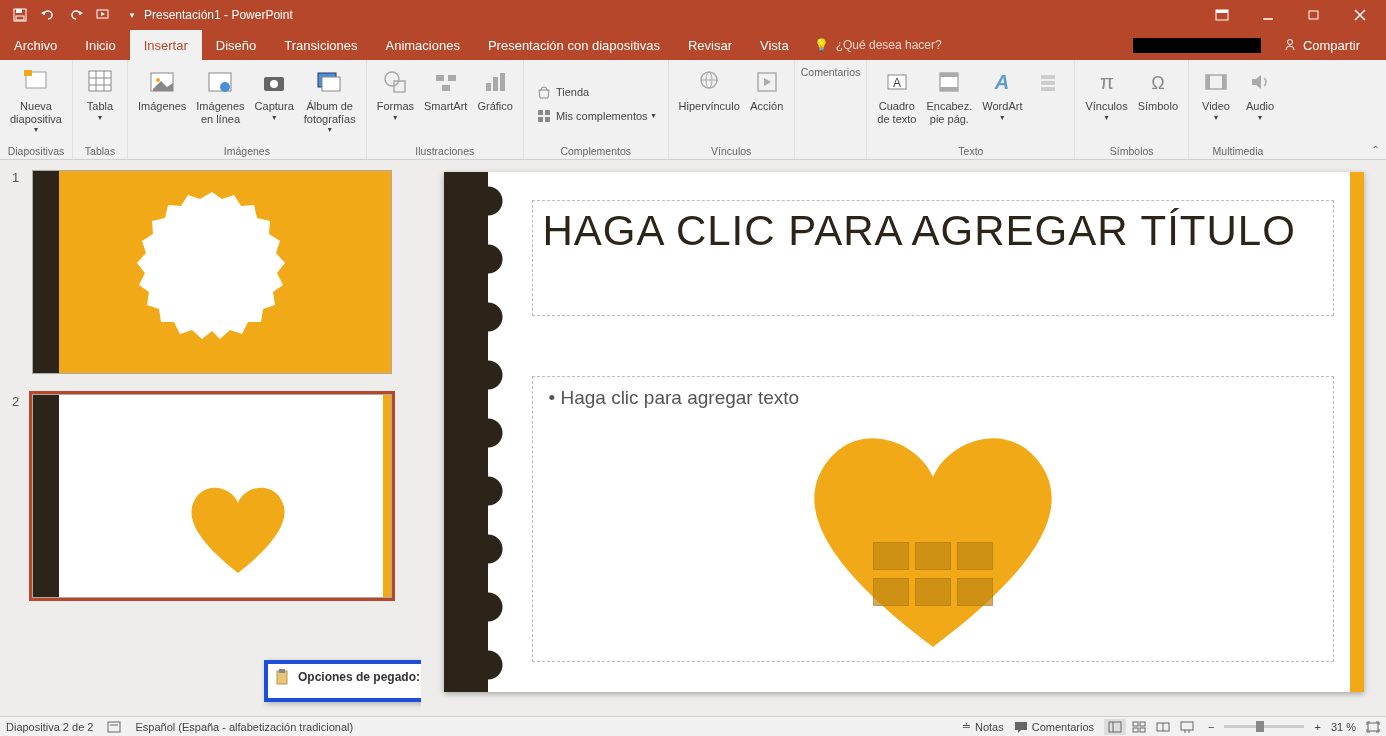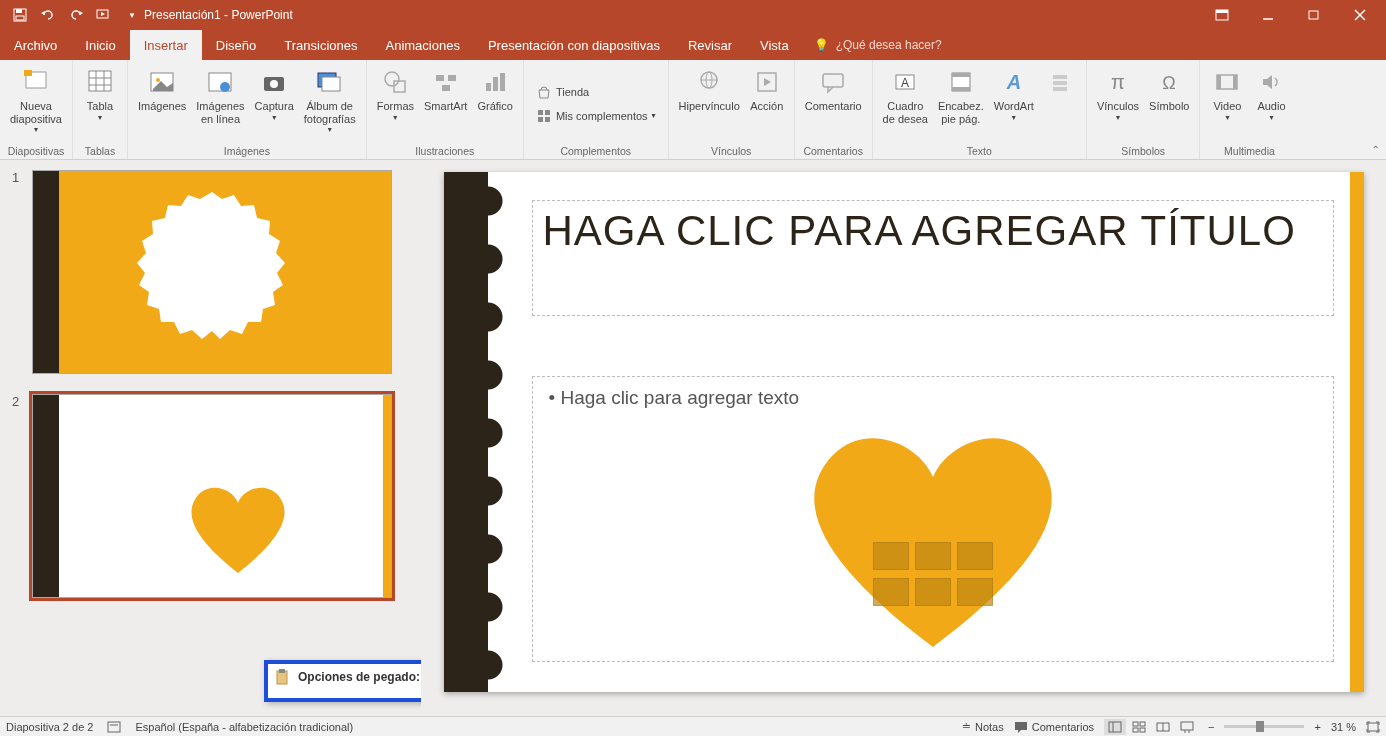"Compartir" div.share-area { html: none -> <div> <div></div> <div> <svg> <circle></circle> <path></path> </svg> <span>Compartir</span> </div> </div> }
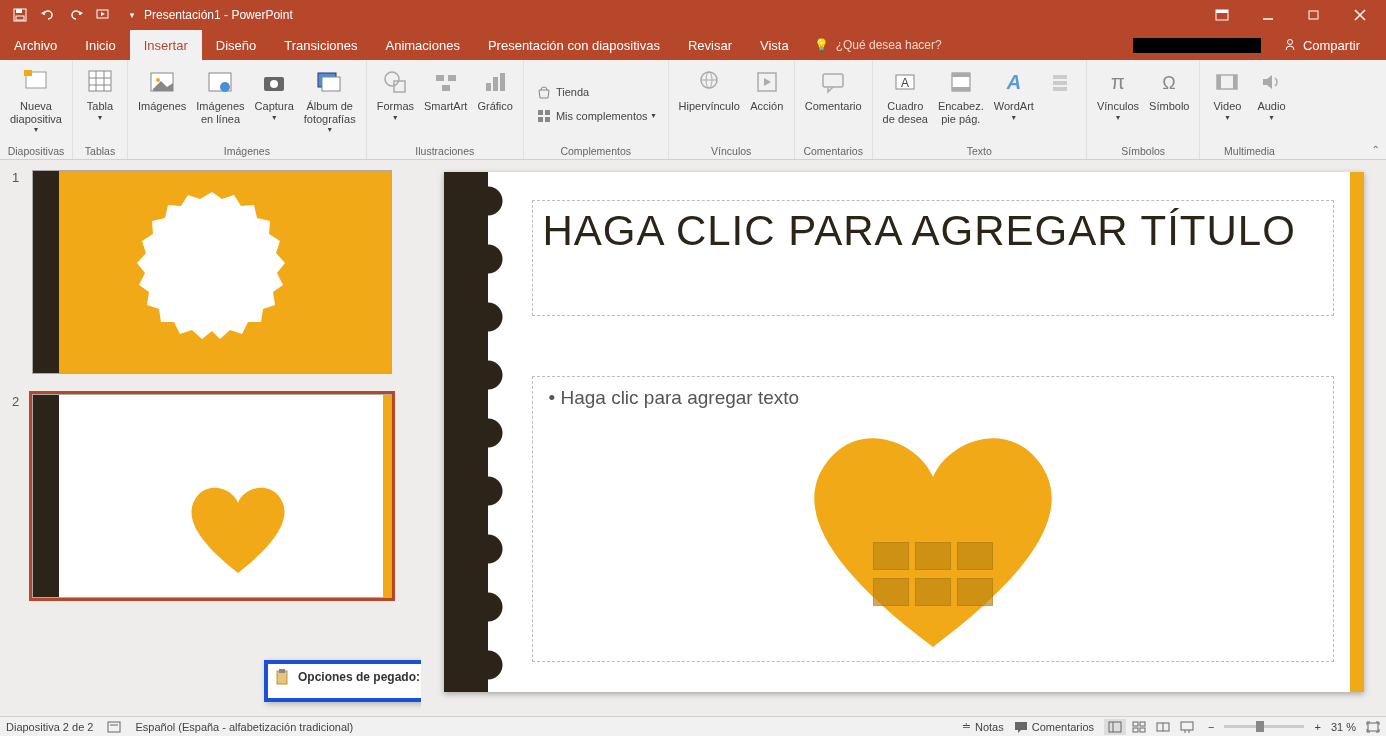"Comentario" div.group-btns { html: <div> <div> <div> <svg> <rect></rect> <path></path> </svg> </div> <span>Comentario</span> </div> </div> -> none }
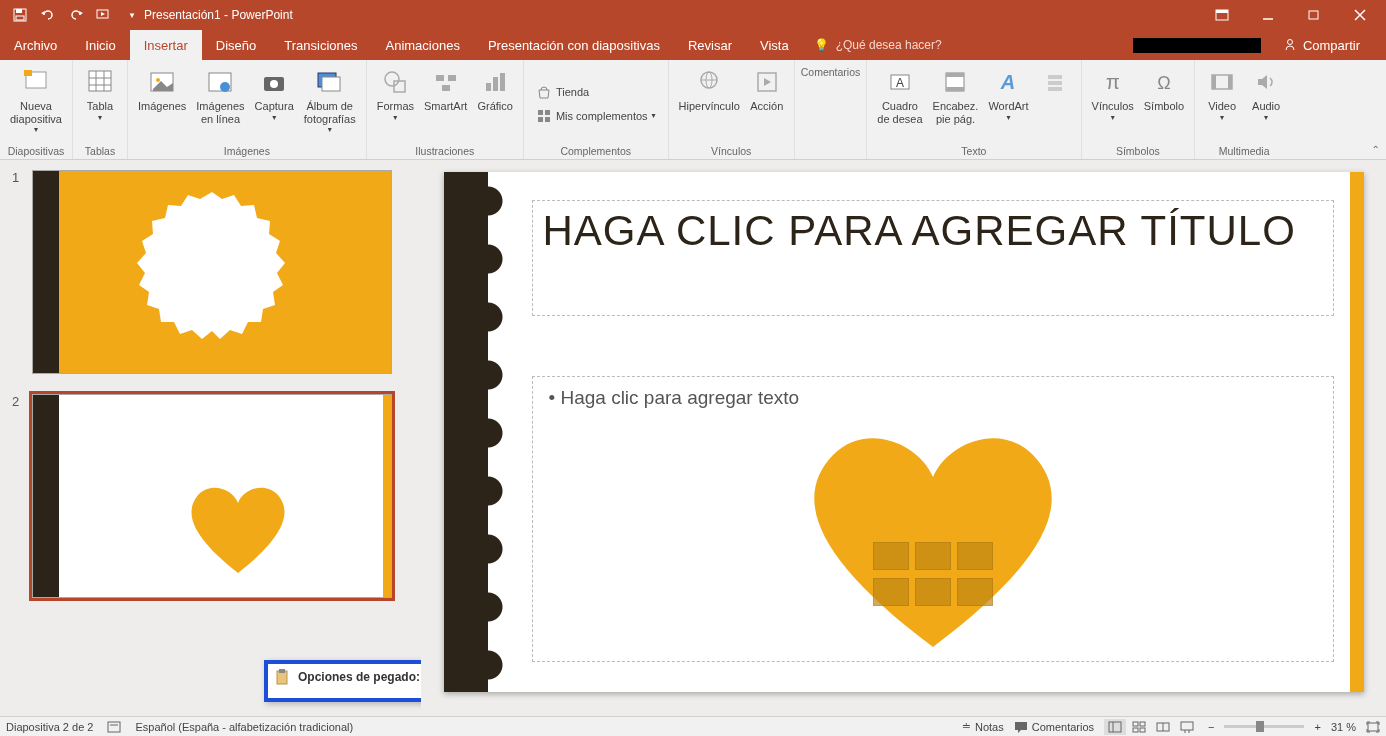"Cuadro" span { text: desea -> texto }
